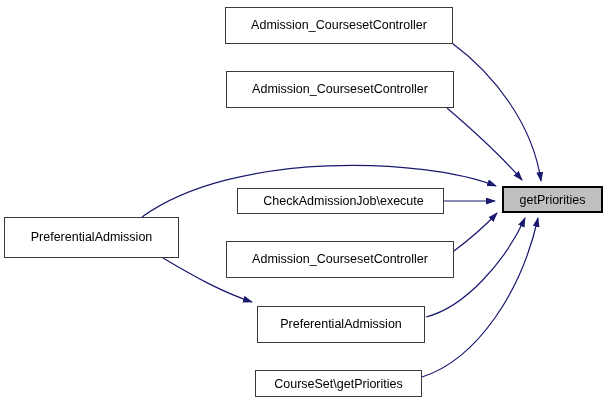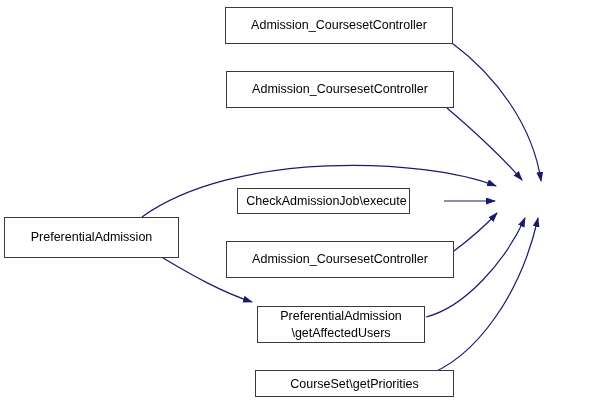"CheckAdmissionJob\execute" div.node { width: 173px -> 207px }
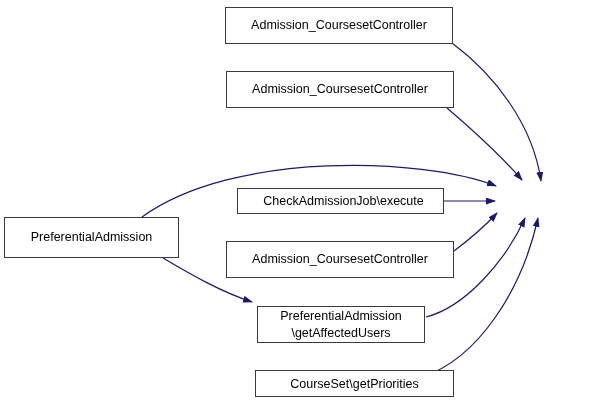"getPriorities" div.node { html: none -> <div> <span>getPriorities</span> </div> }
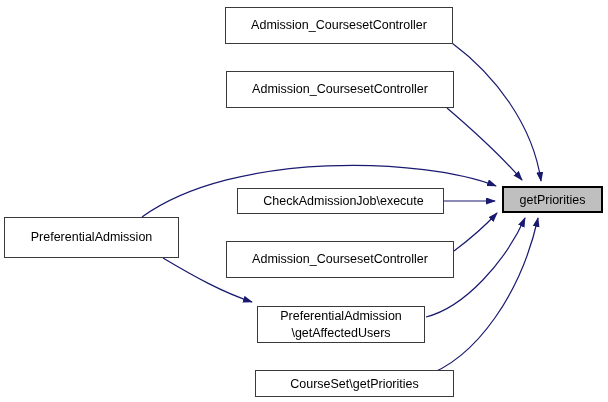"\getAffectedUsers" span { html: <span>\getAffectedUsers</span> -> none }
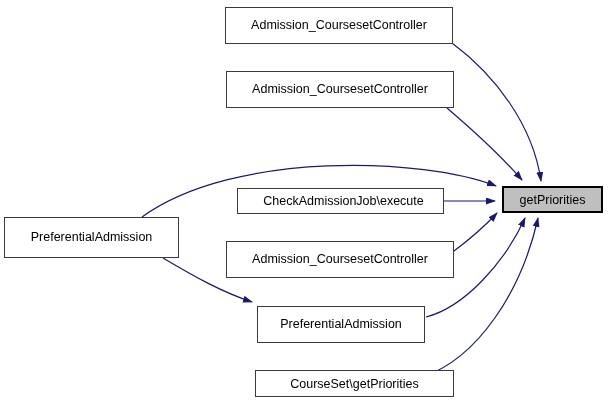"CourseSet\getPriorities" div.node { width: 199px -> 167px }
